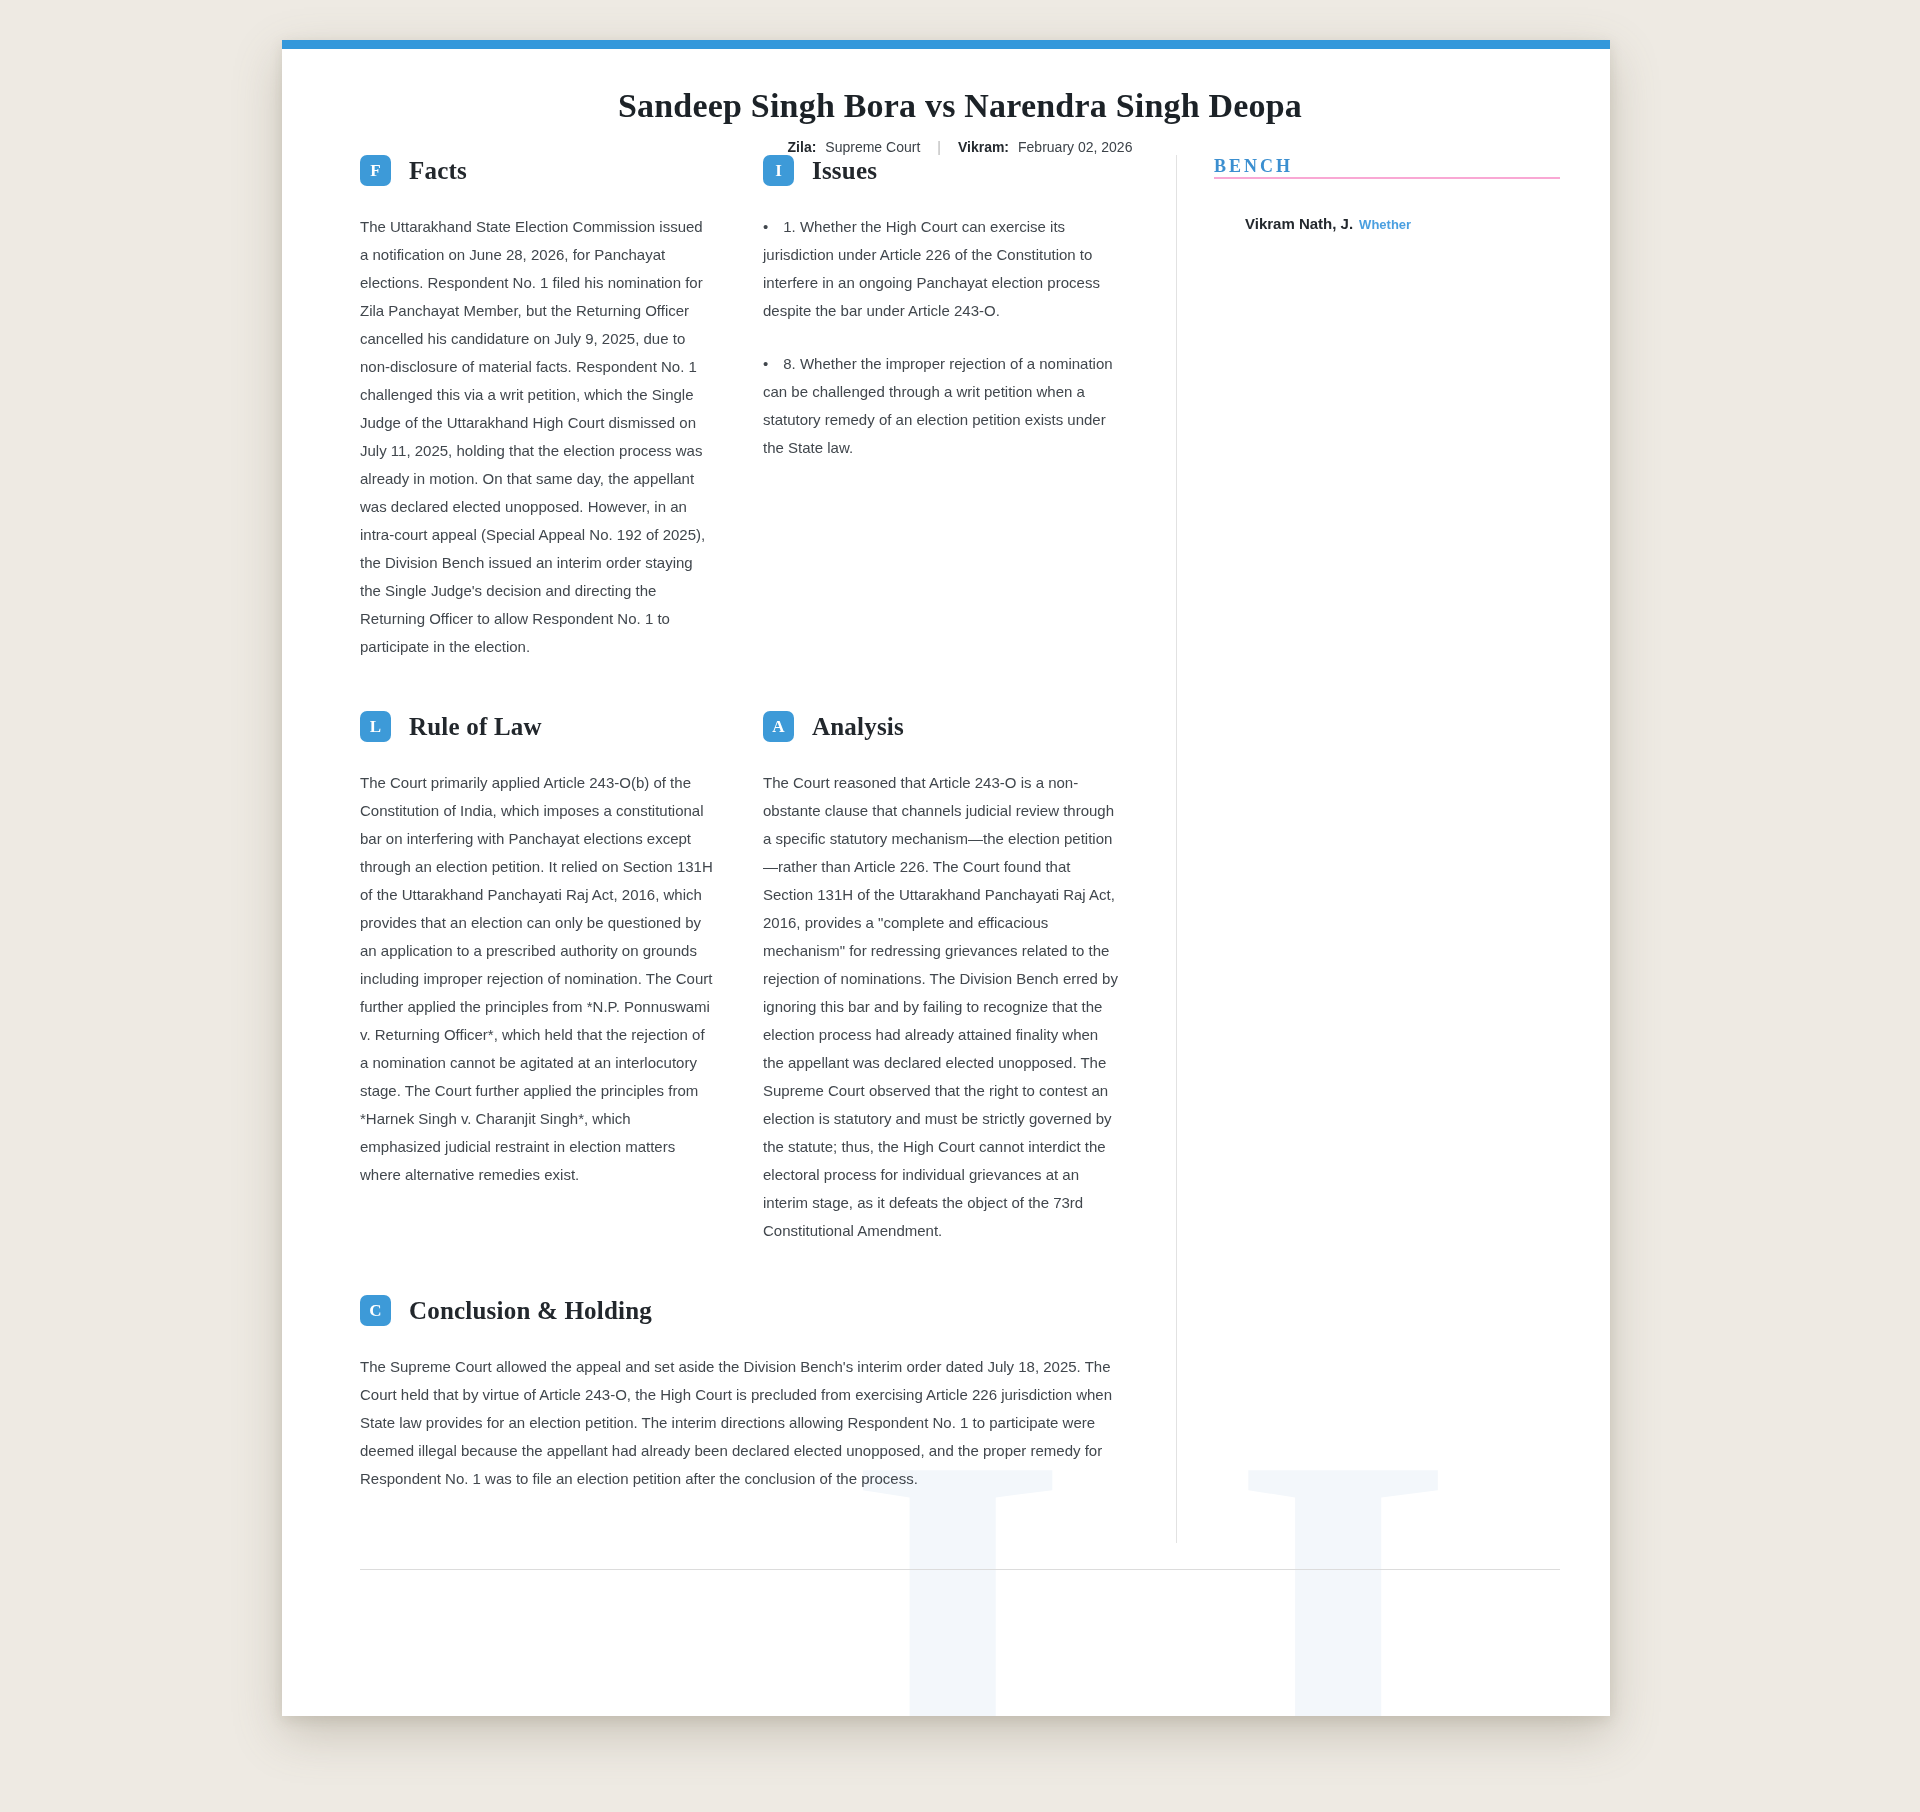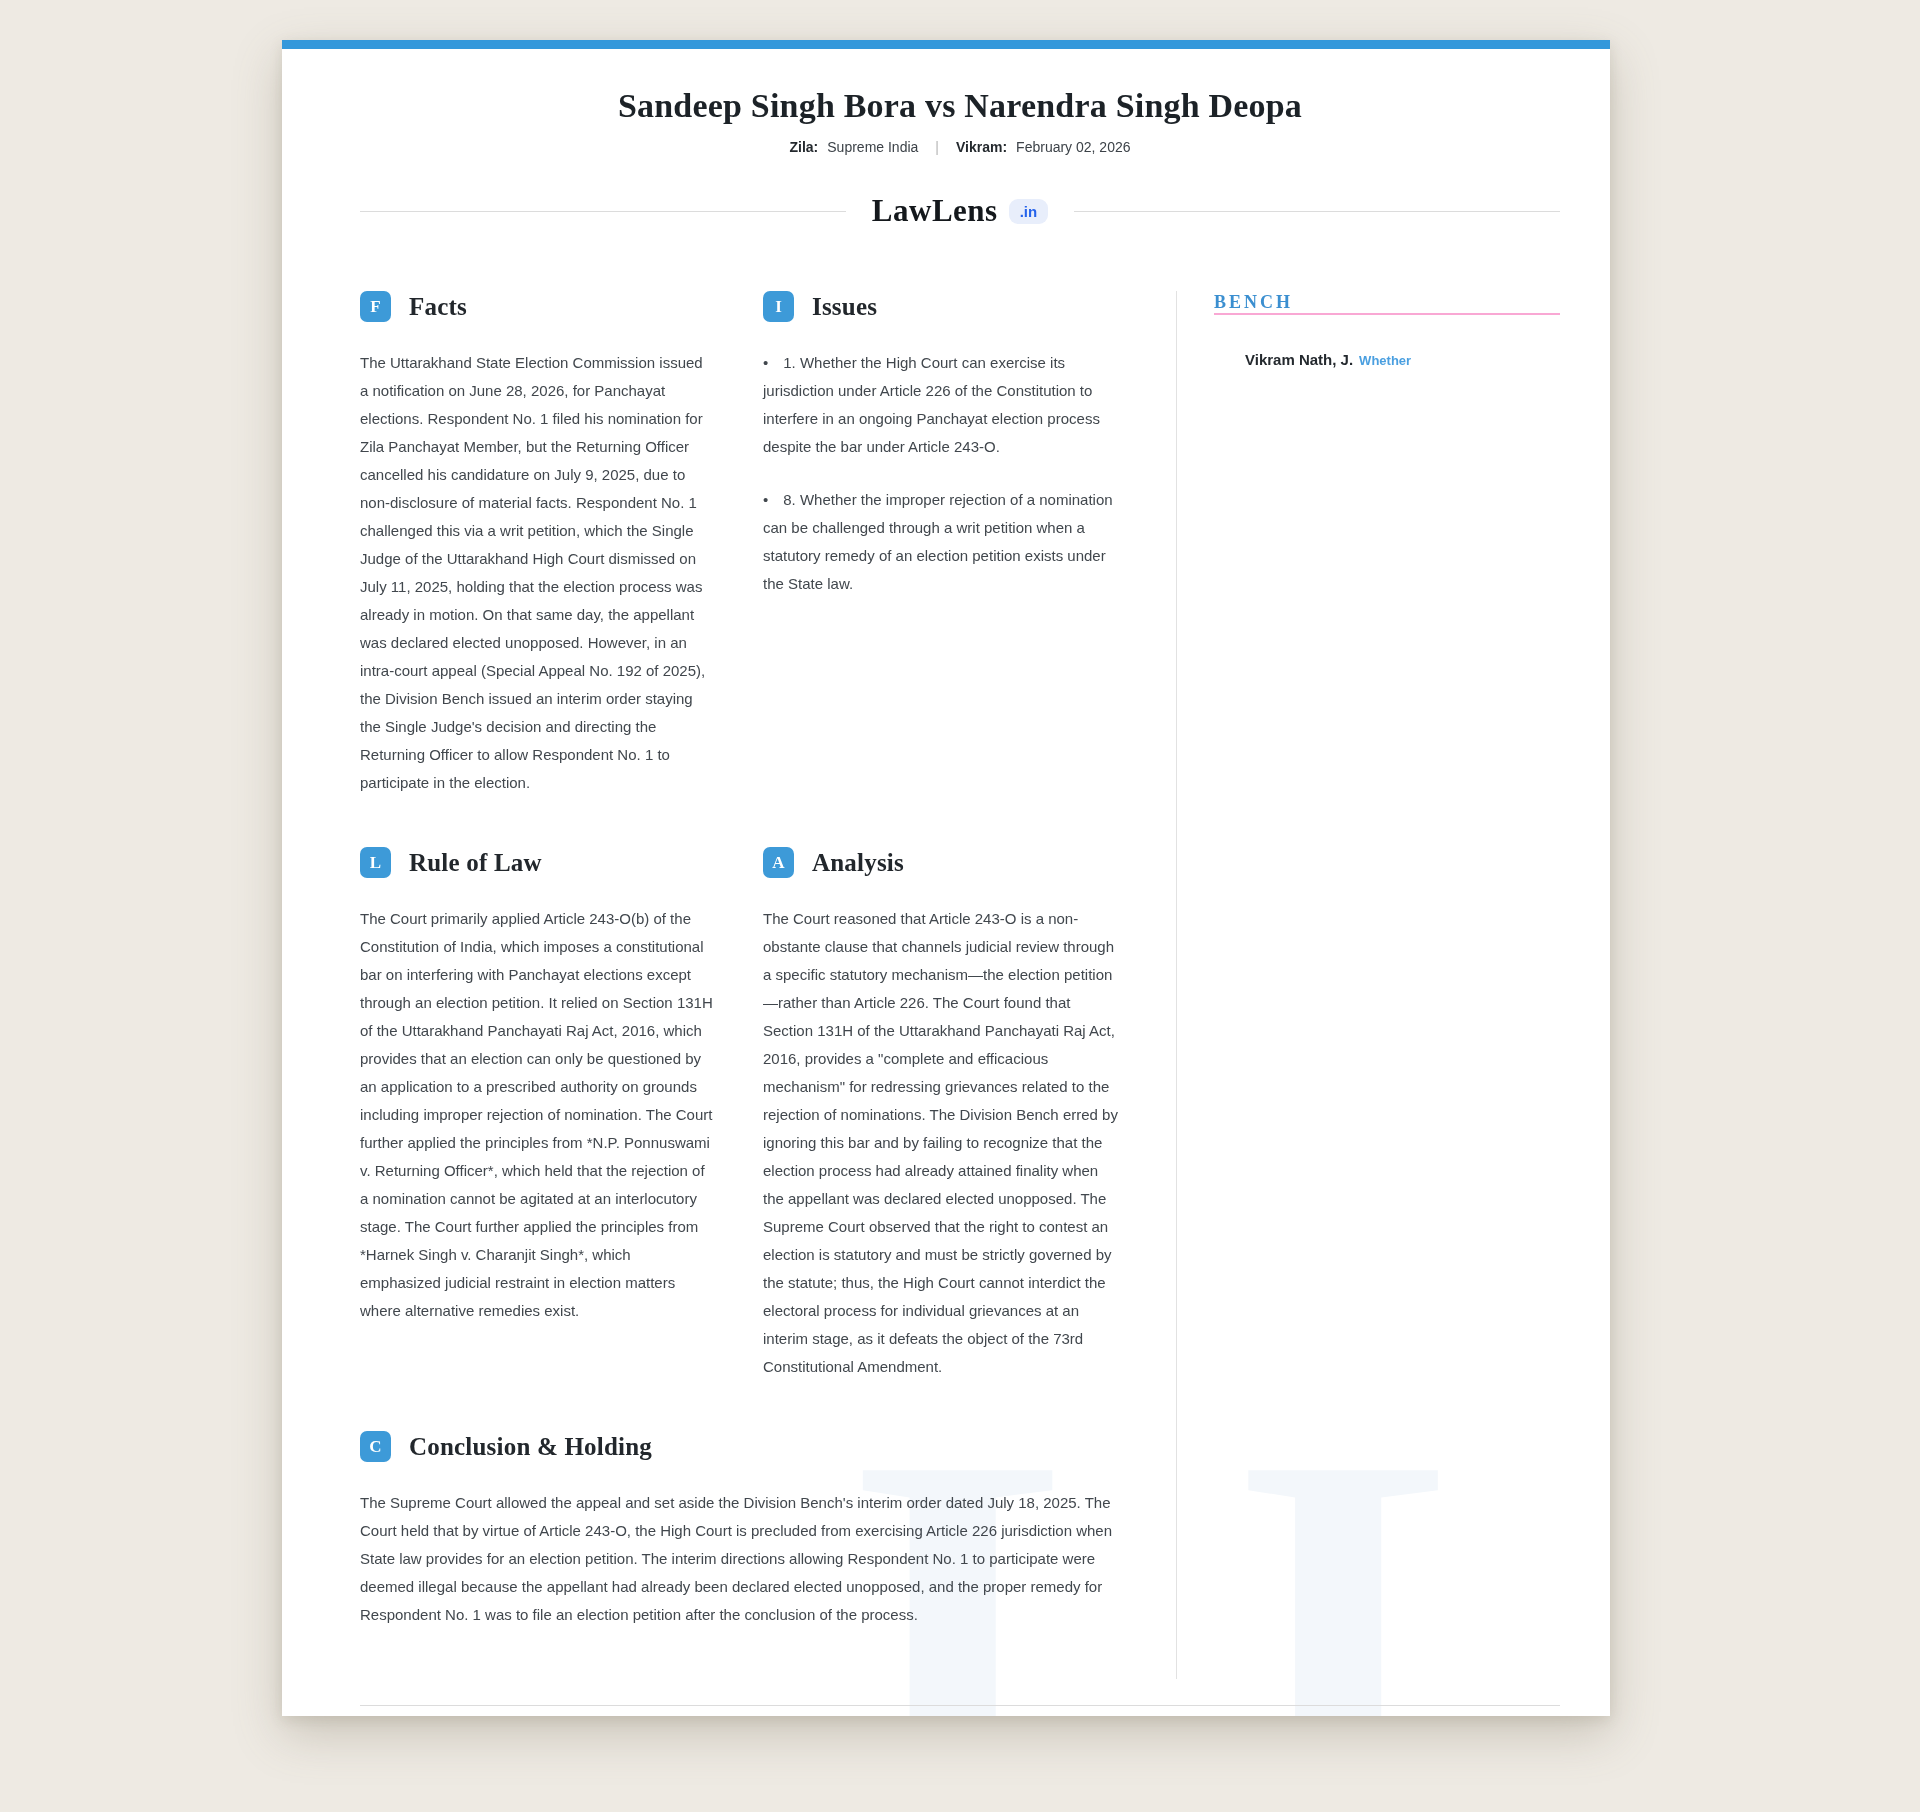"Supreme India" span { text: India -> Court }
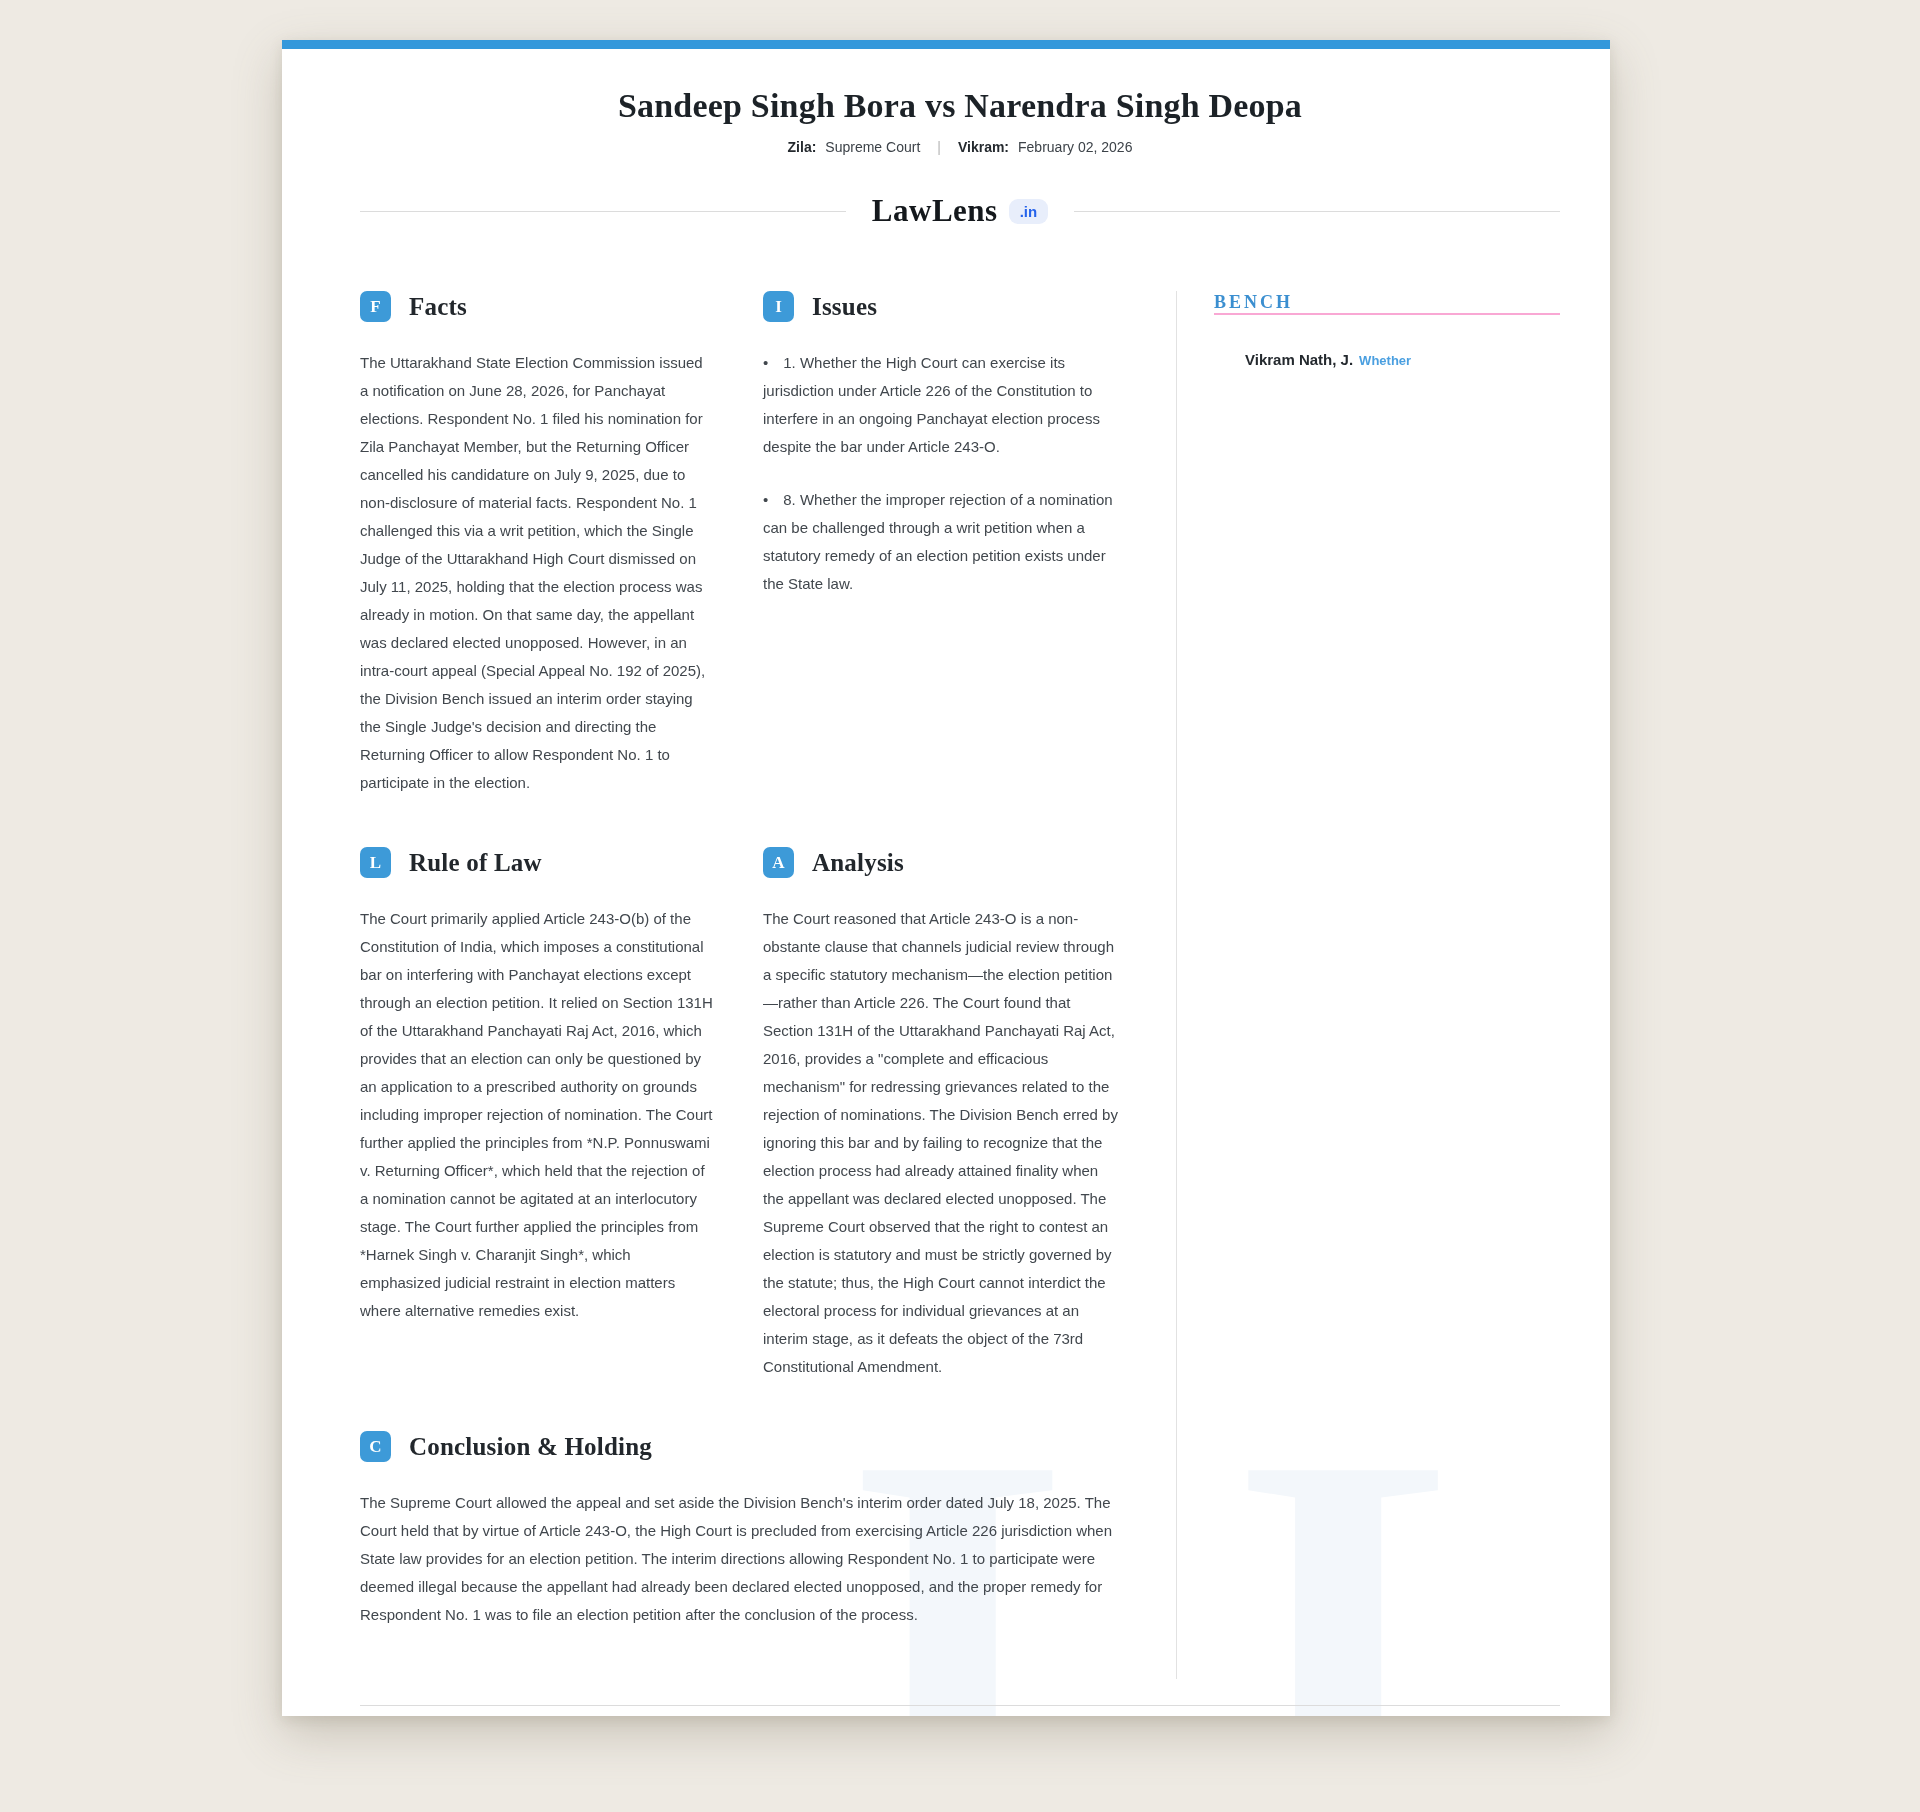"LawLens" div.logo-row { html: <div> <div></div> <div> <span>LawLens</span> <span>.in</span> </div> <div></div> </div> -> none }
